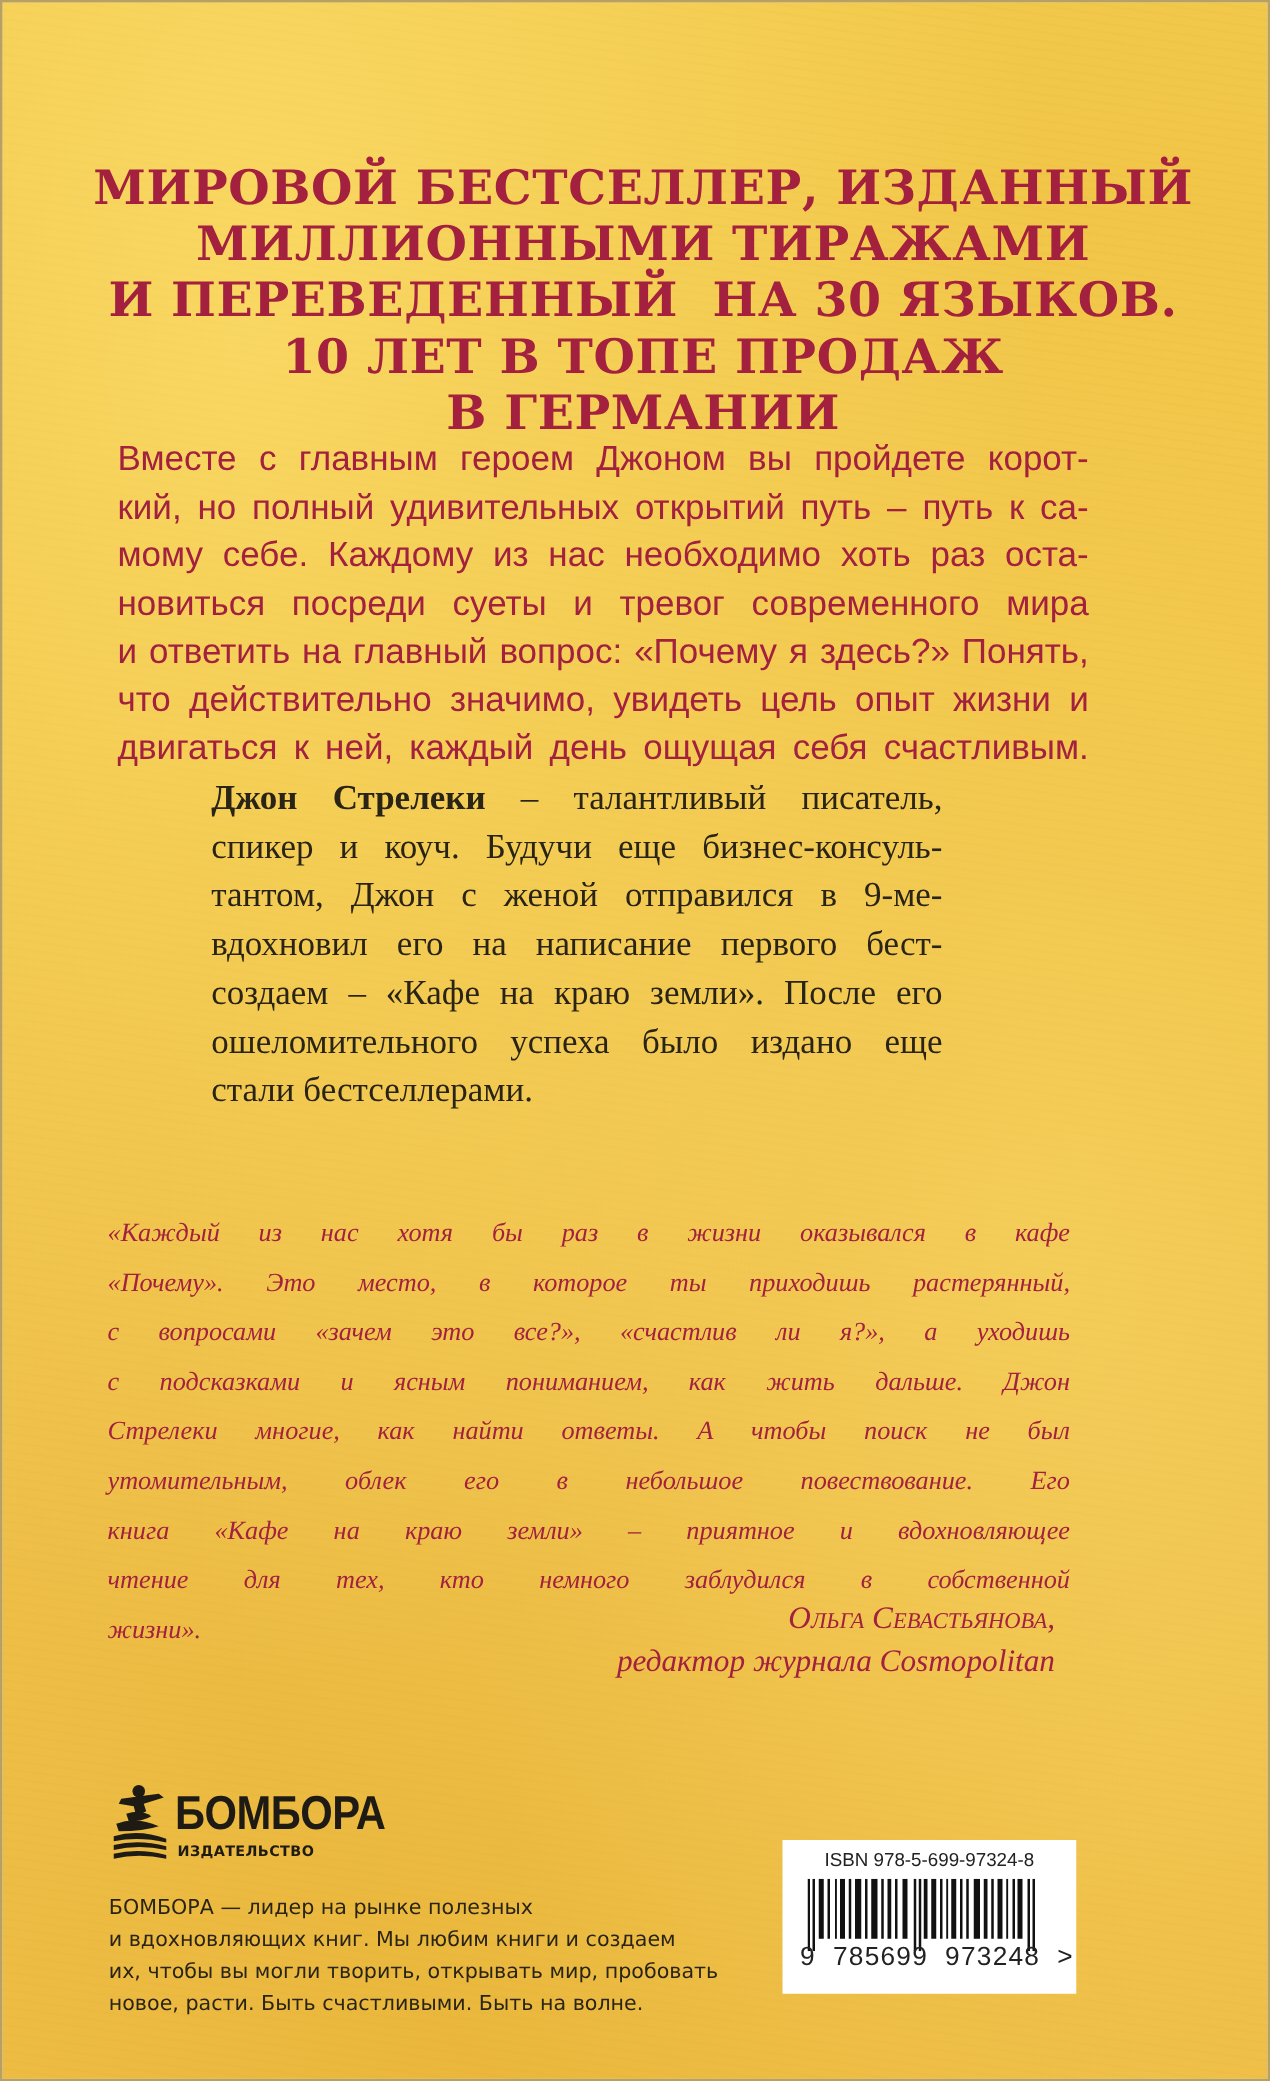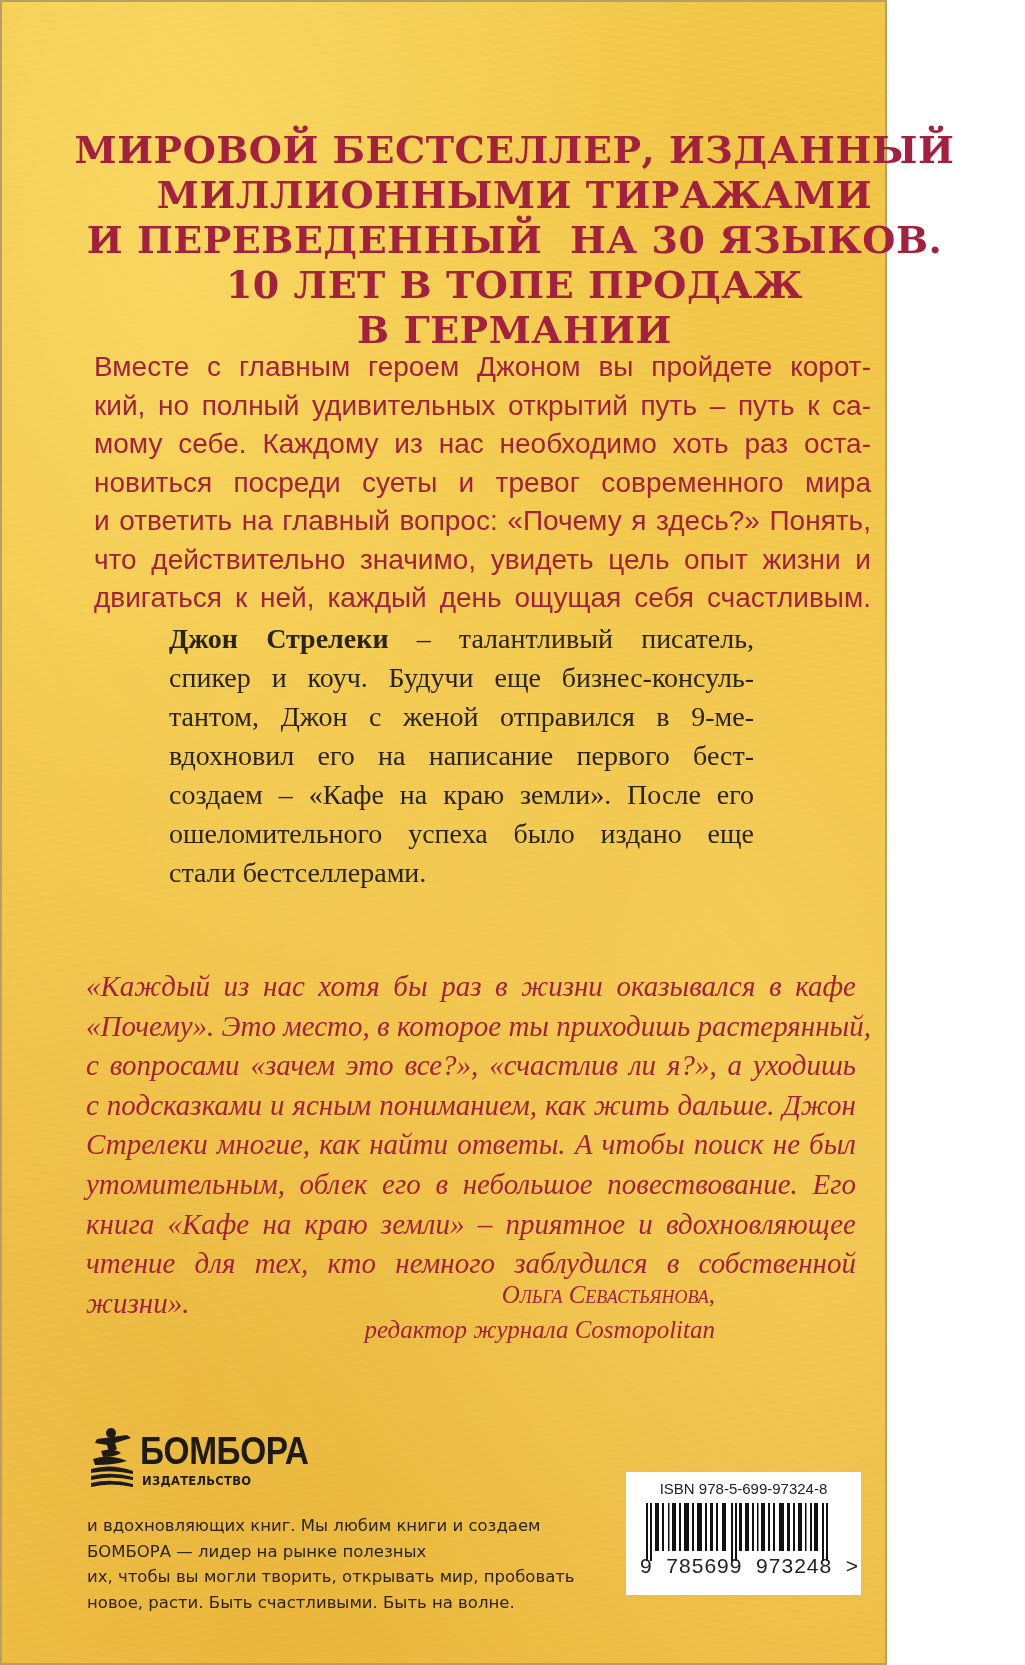"МИРОВОЙ БЕСТСЕЛЛЕР, ИЗДАННЫЙ" .cover { width: 887px -> 1016px }
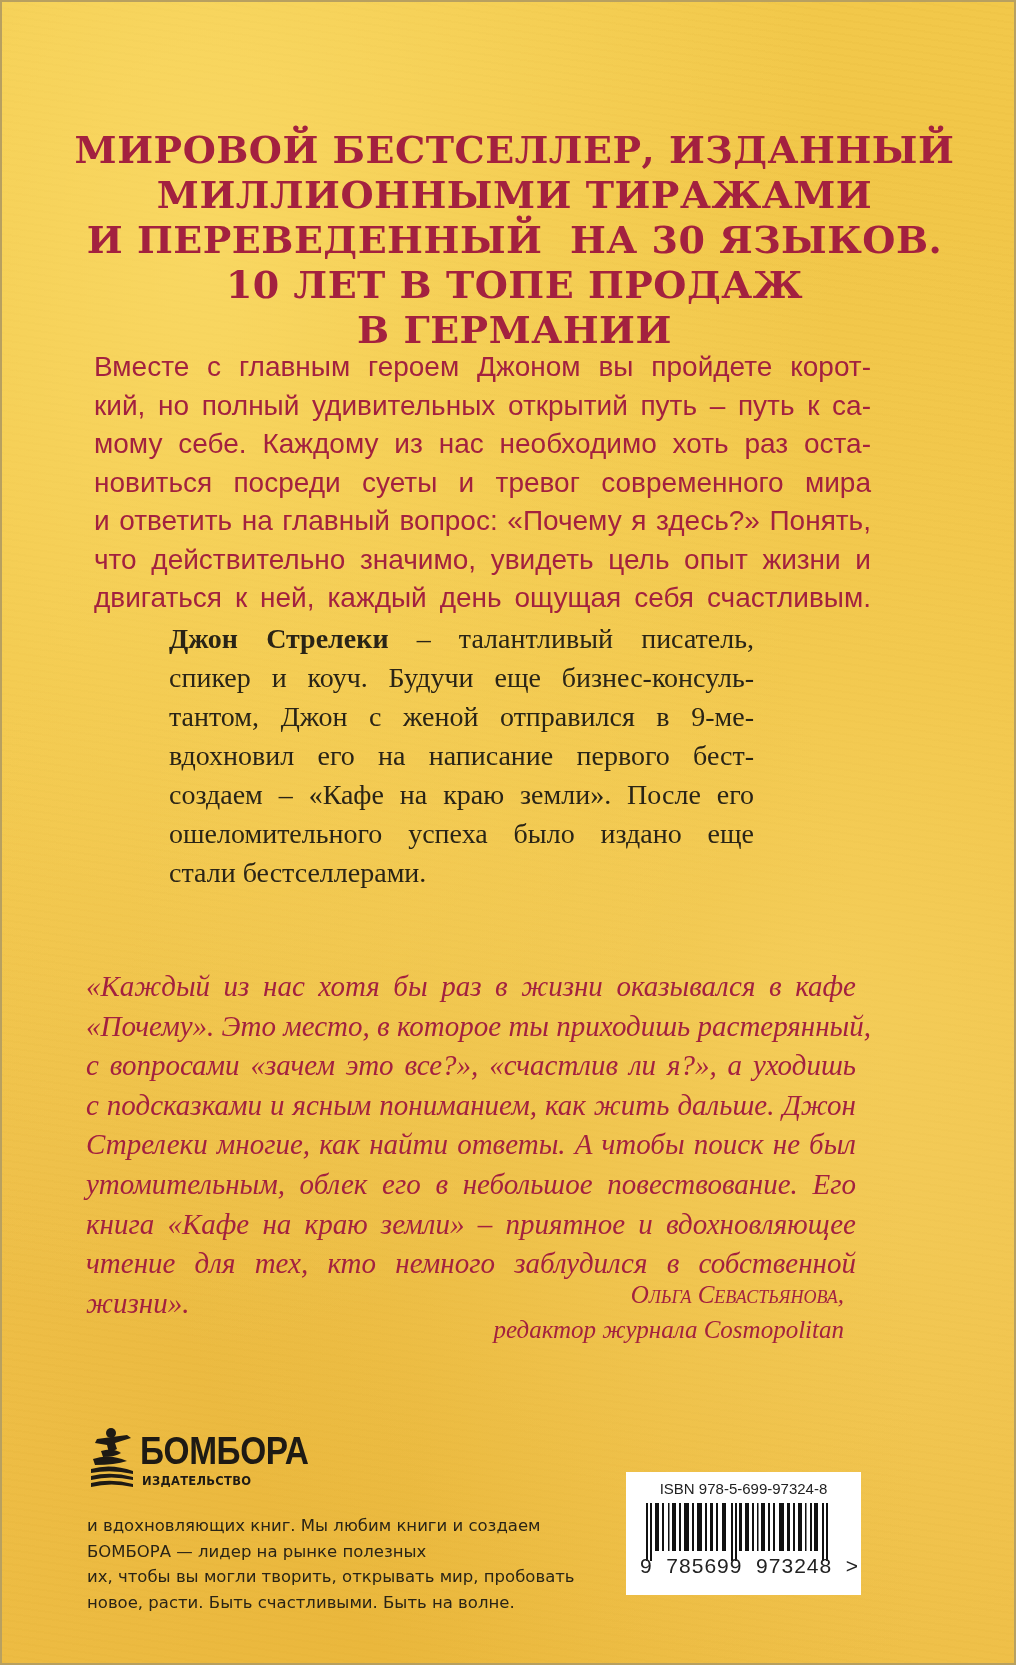"«Каждый из нас хотя бы" .quote { font-size: 29px -> 21px }
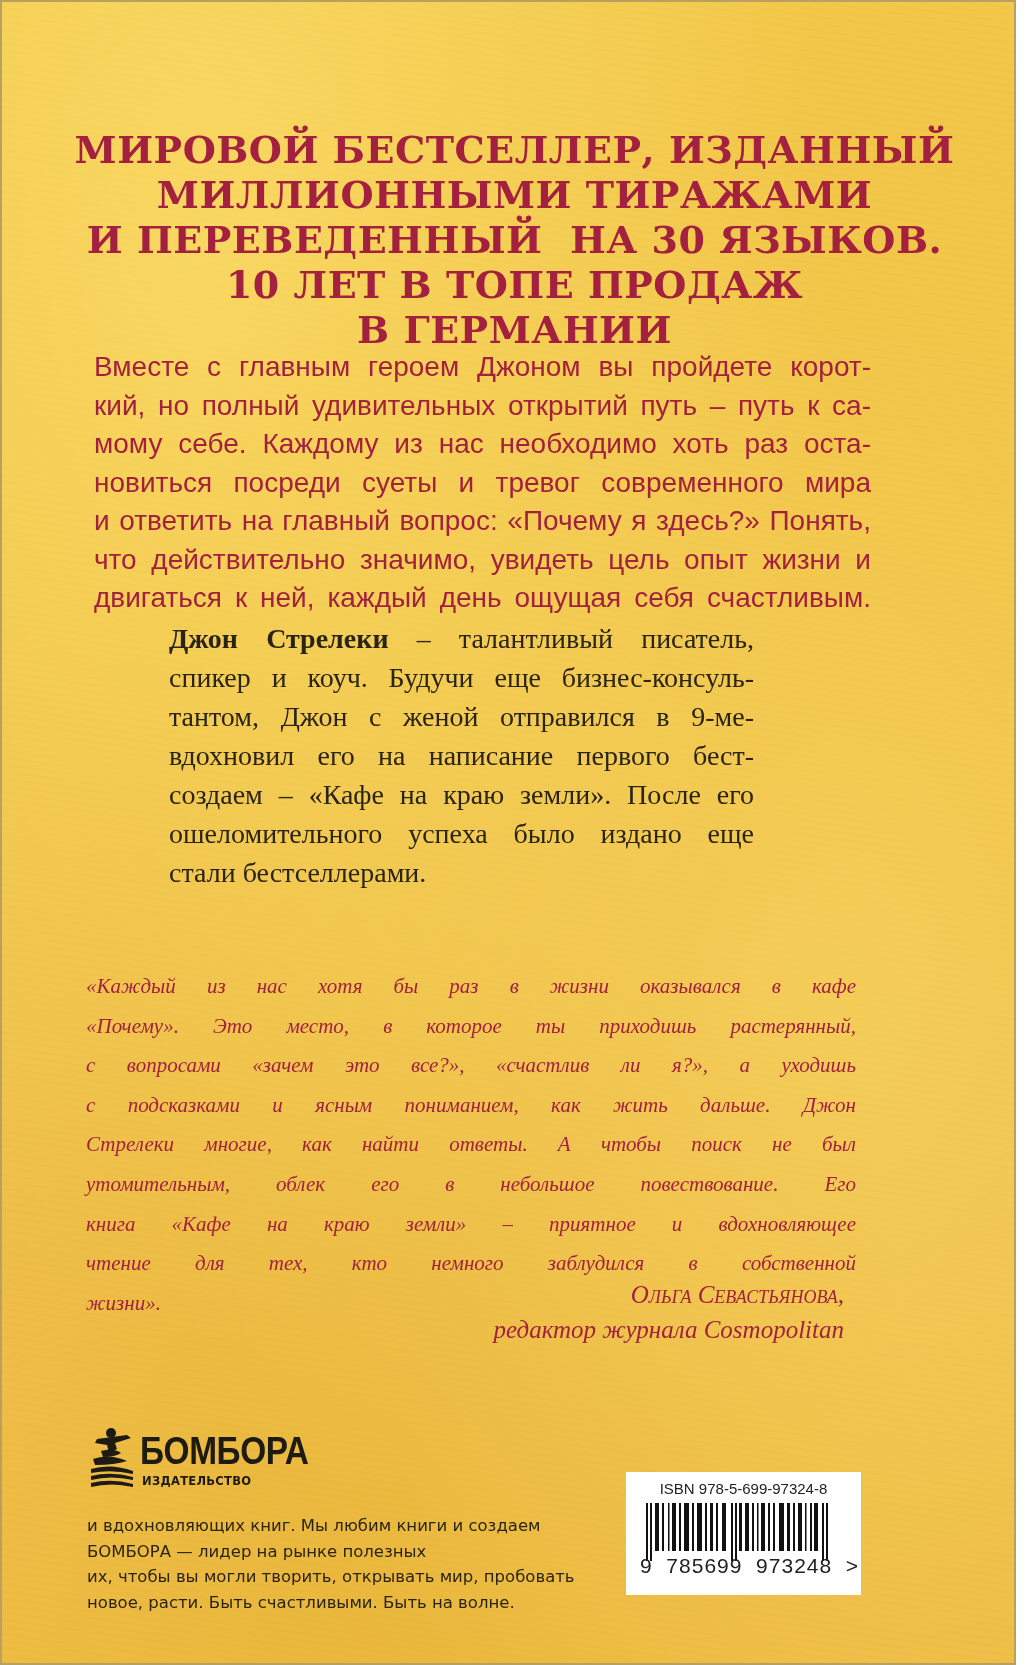"и вдохновляющих книг. Мы любим" div { order: before "БОМБОРА — лидер на рынке" -> after "БОМБОРА — лидер на рынке" }
